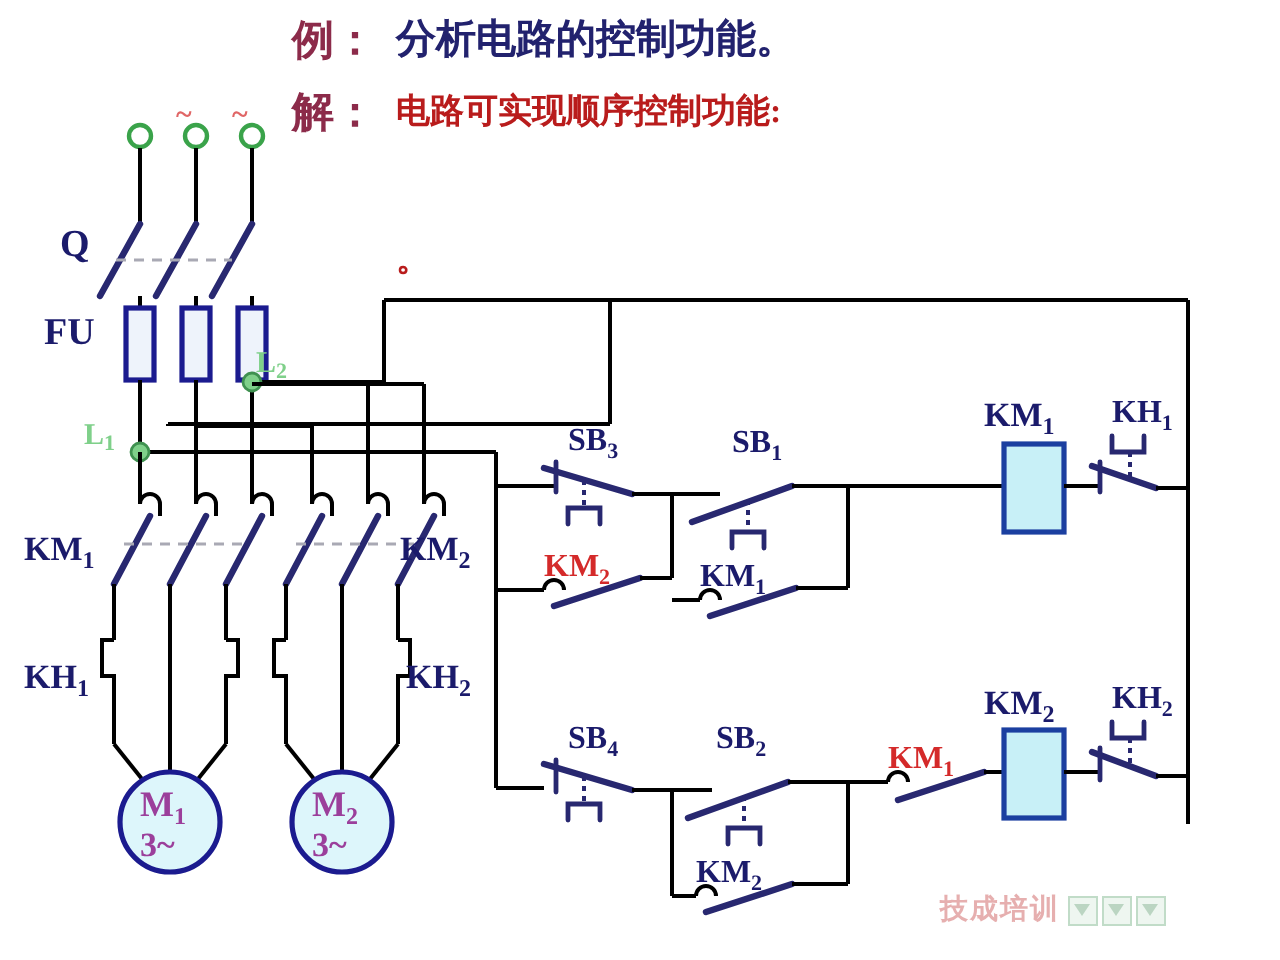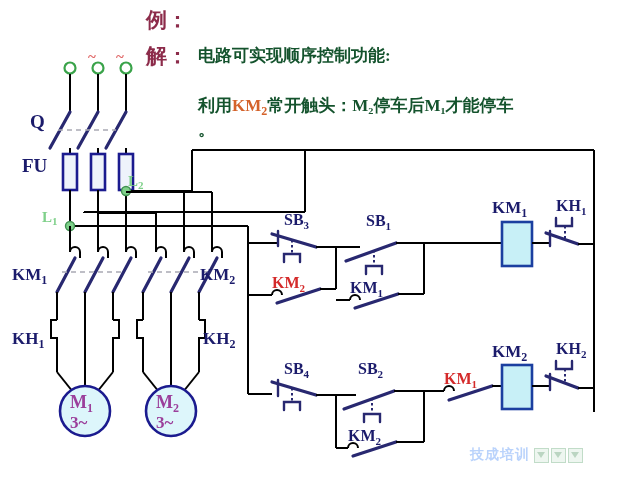"分析电路的控制功能。" div.hdr { html: none -> <div>分析电路的控制功能。</div> }
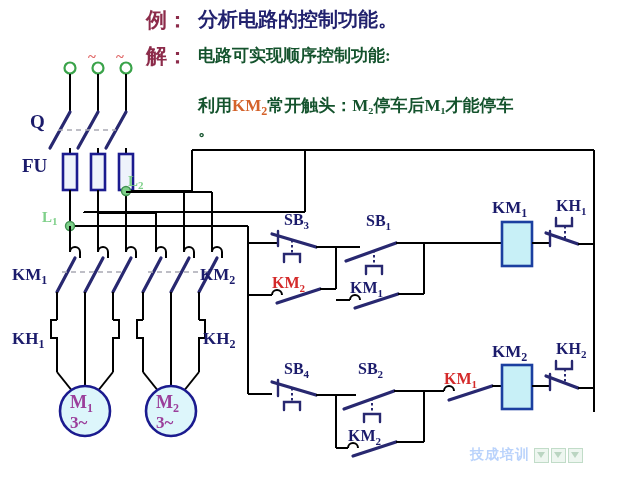"电路可实现顺序控制功能:" .hdr-body2 { color: #14532d -> #b91c1c }
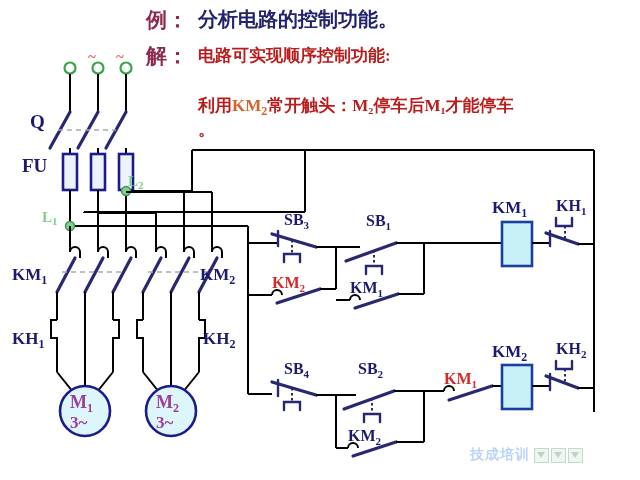"利用KM2常开触头：M₂停车后M₁才能停车" div.hdr { html: <div> <span>利用</span><span>KM</span><sub>2</sub><span>常开触头：</span><span>M₂停车后M₁才能停车</span> </div> -> none }
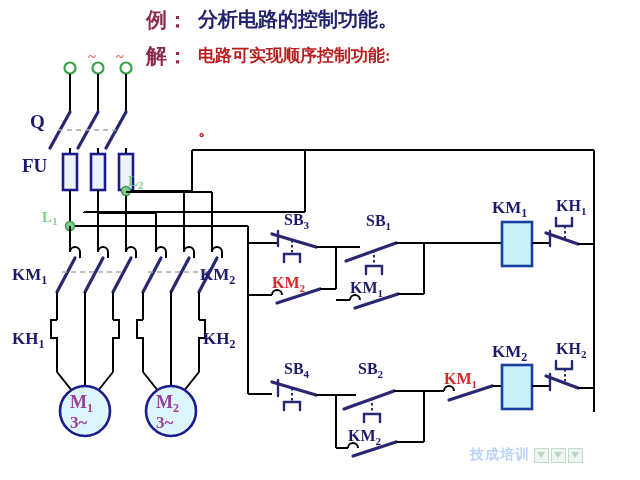"技成培训" .wm-text { color: #3b82f6 -> #b91c1c }
